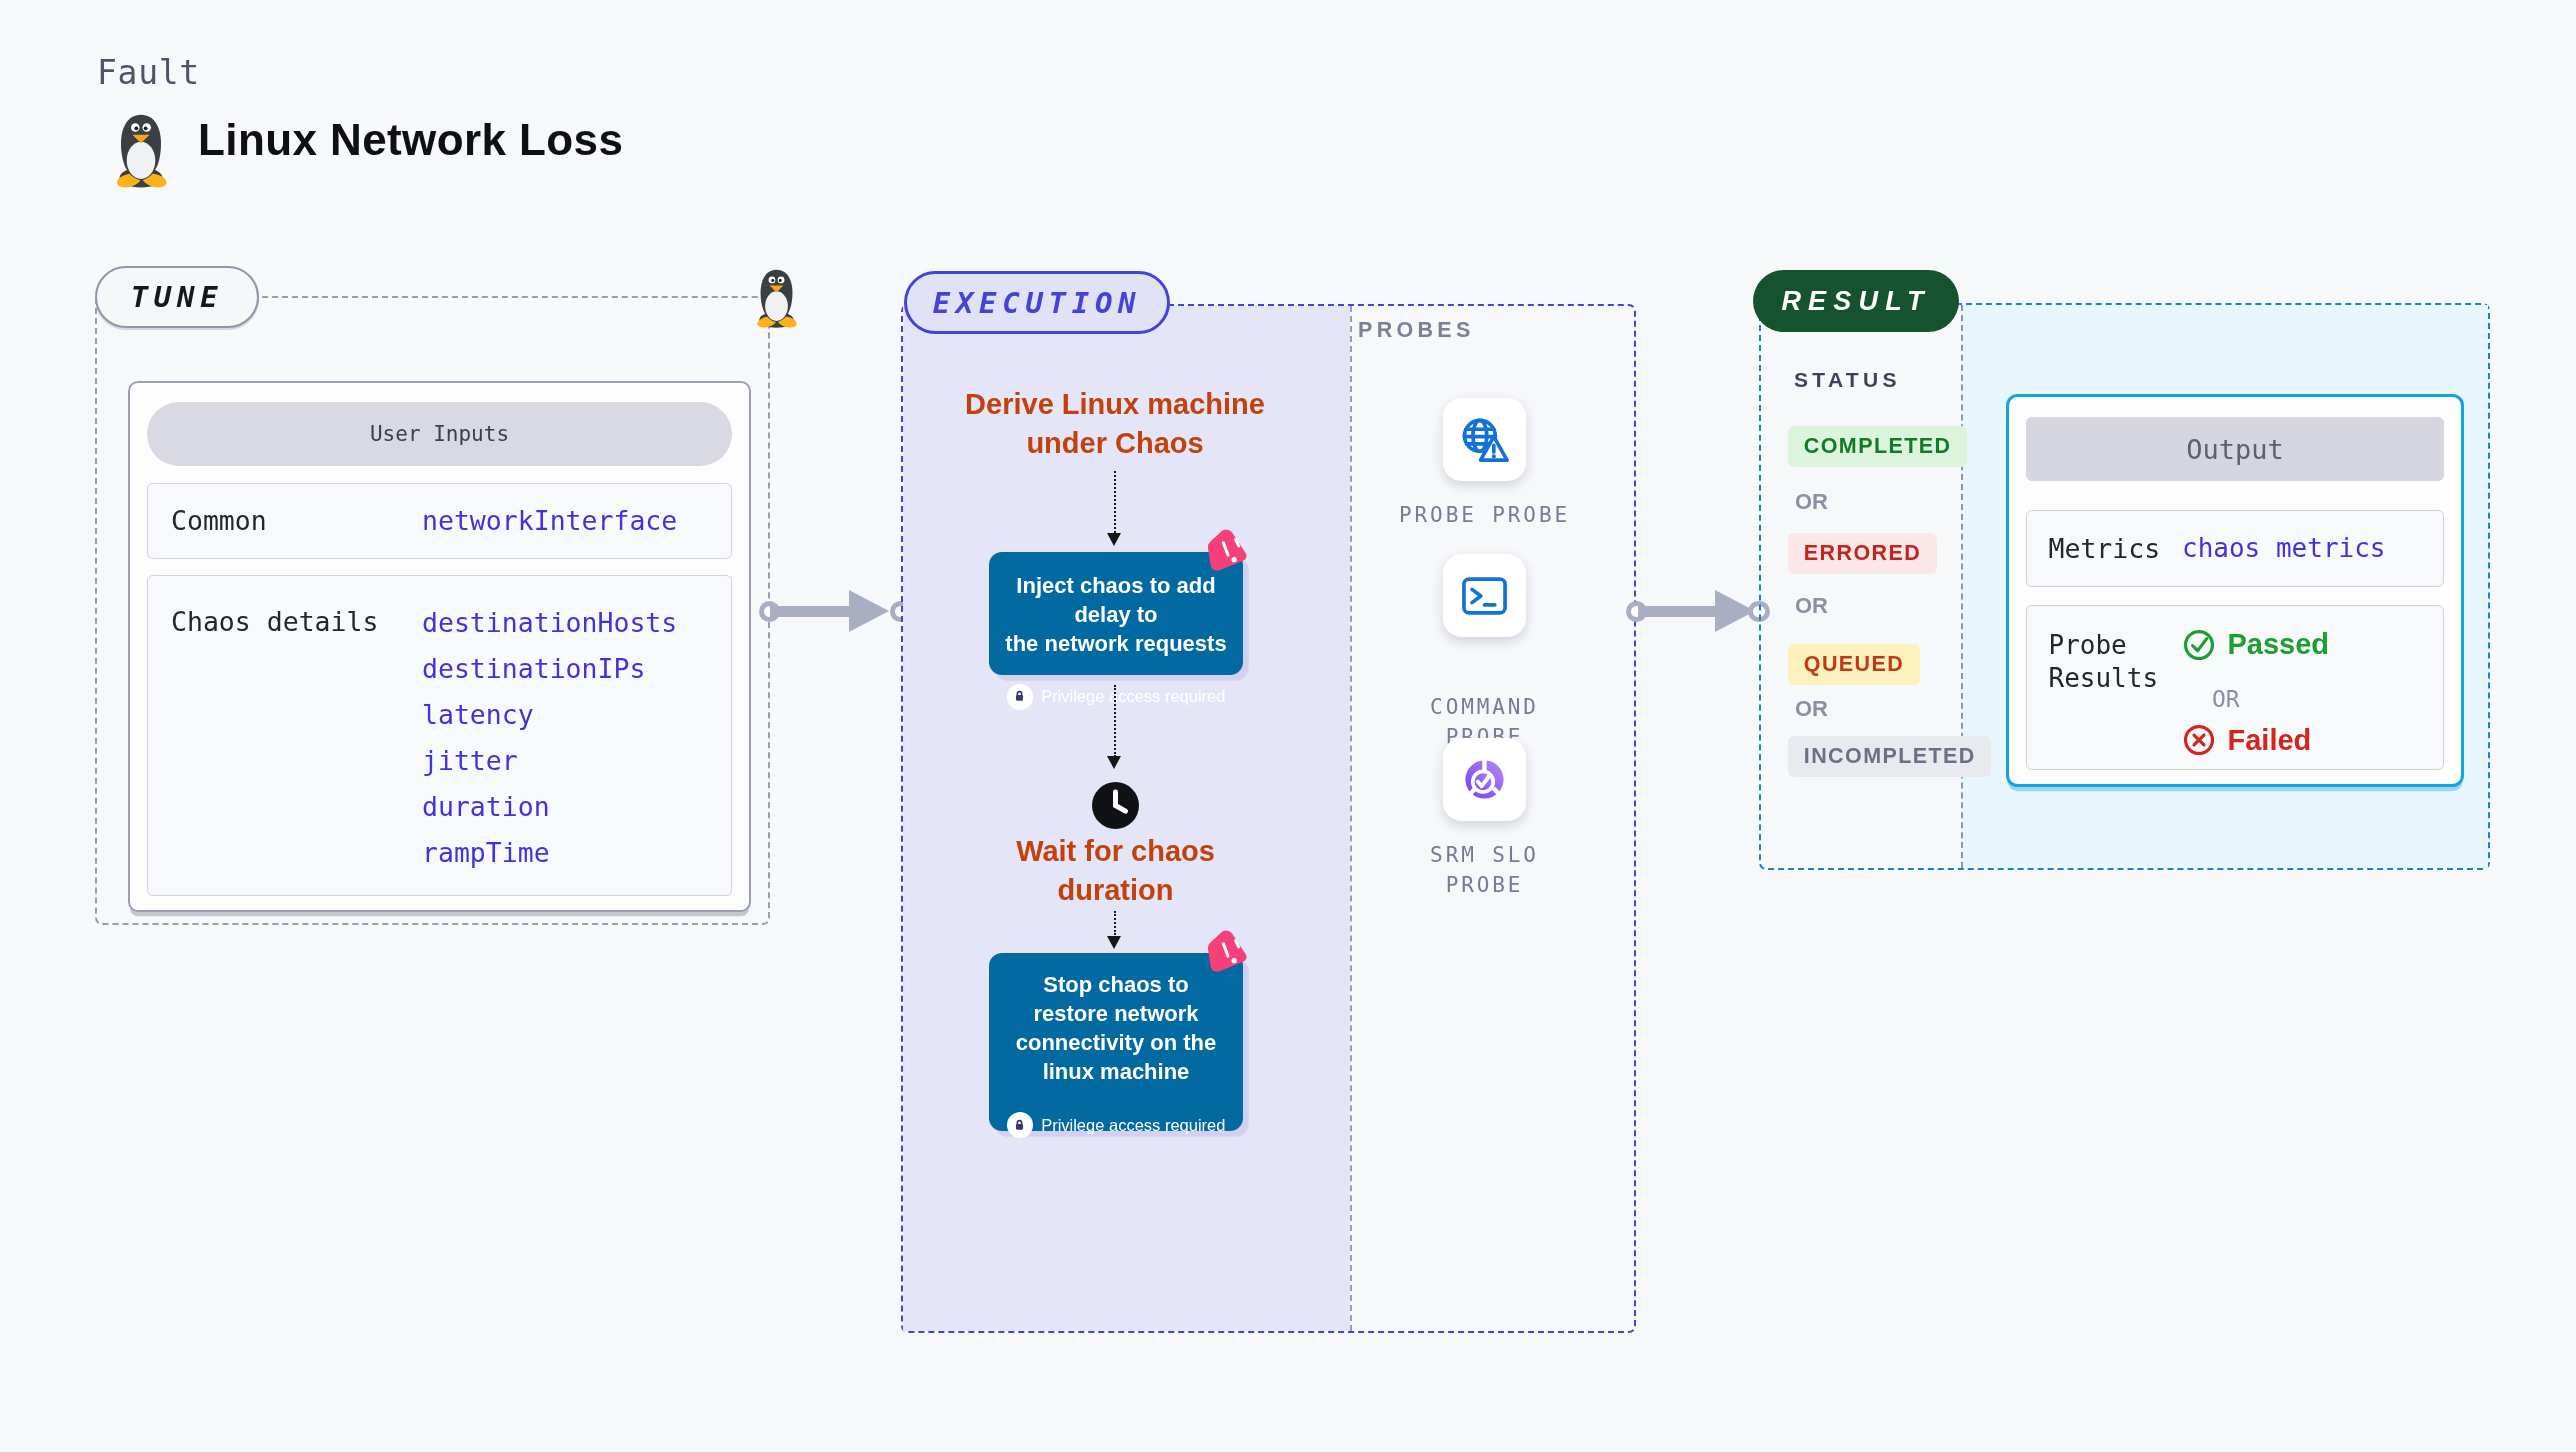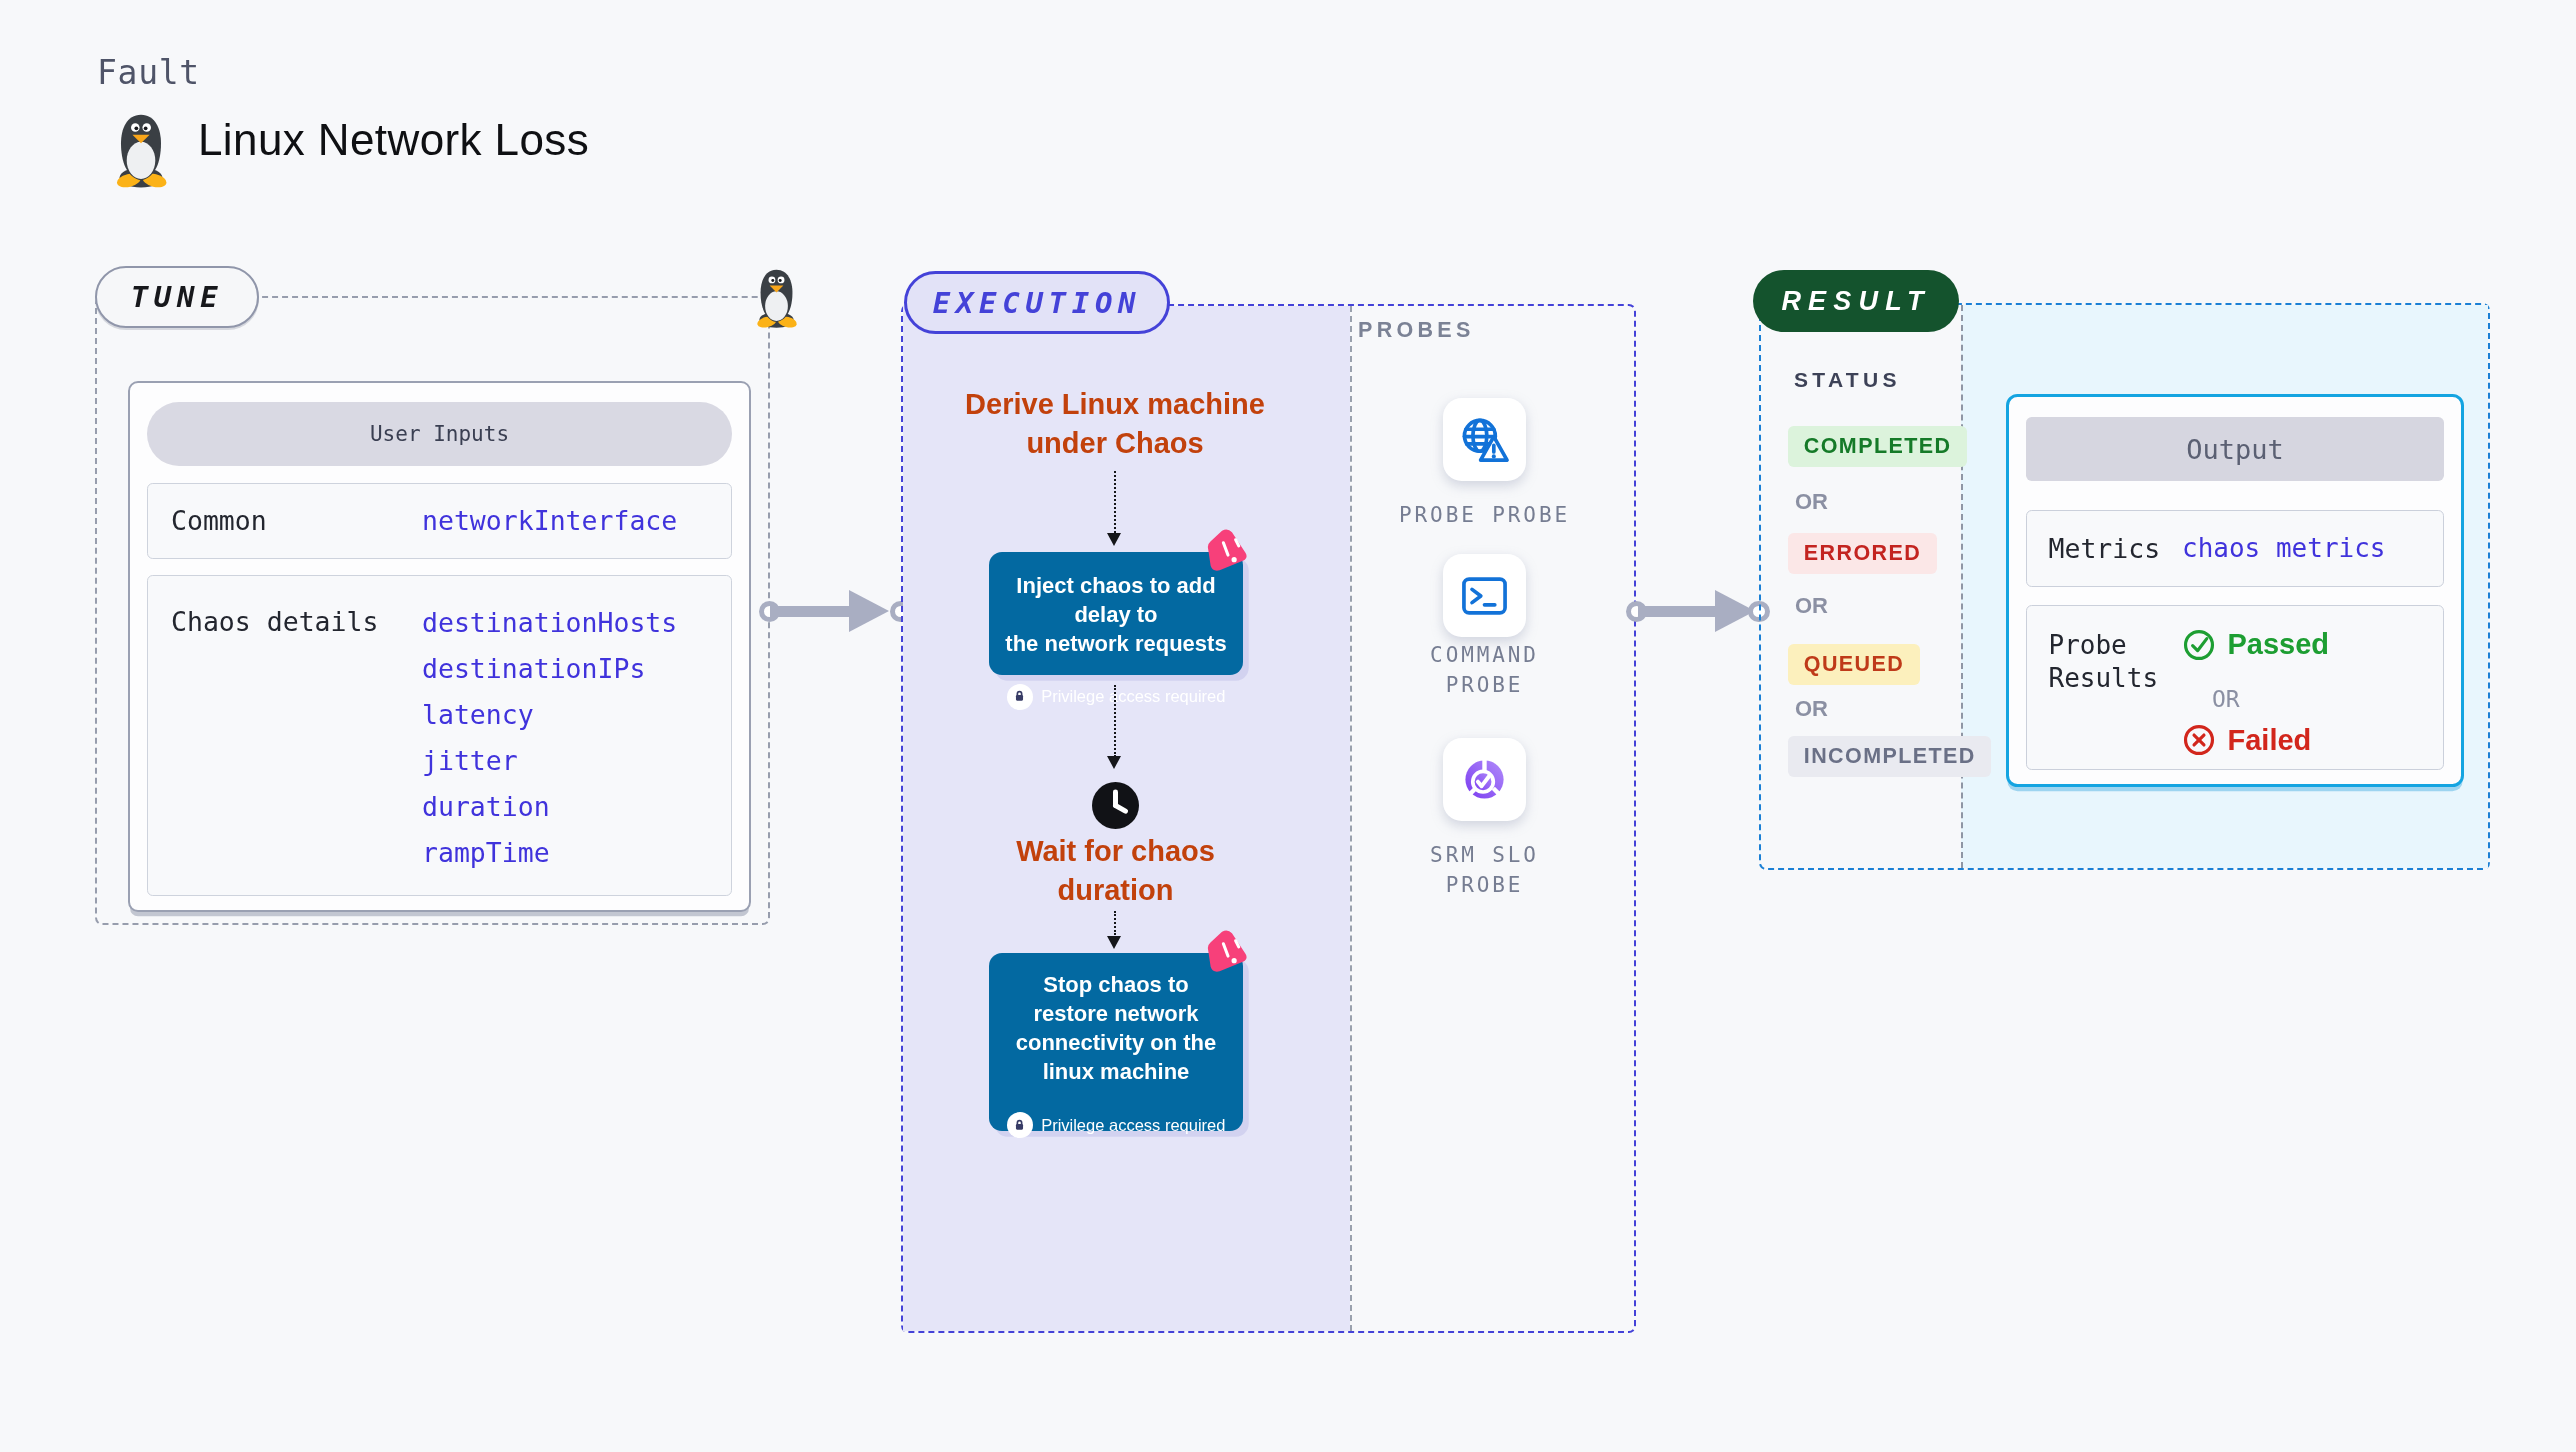"Linux Network Loss" #page-title { font-weight: normal -> bold }
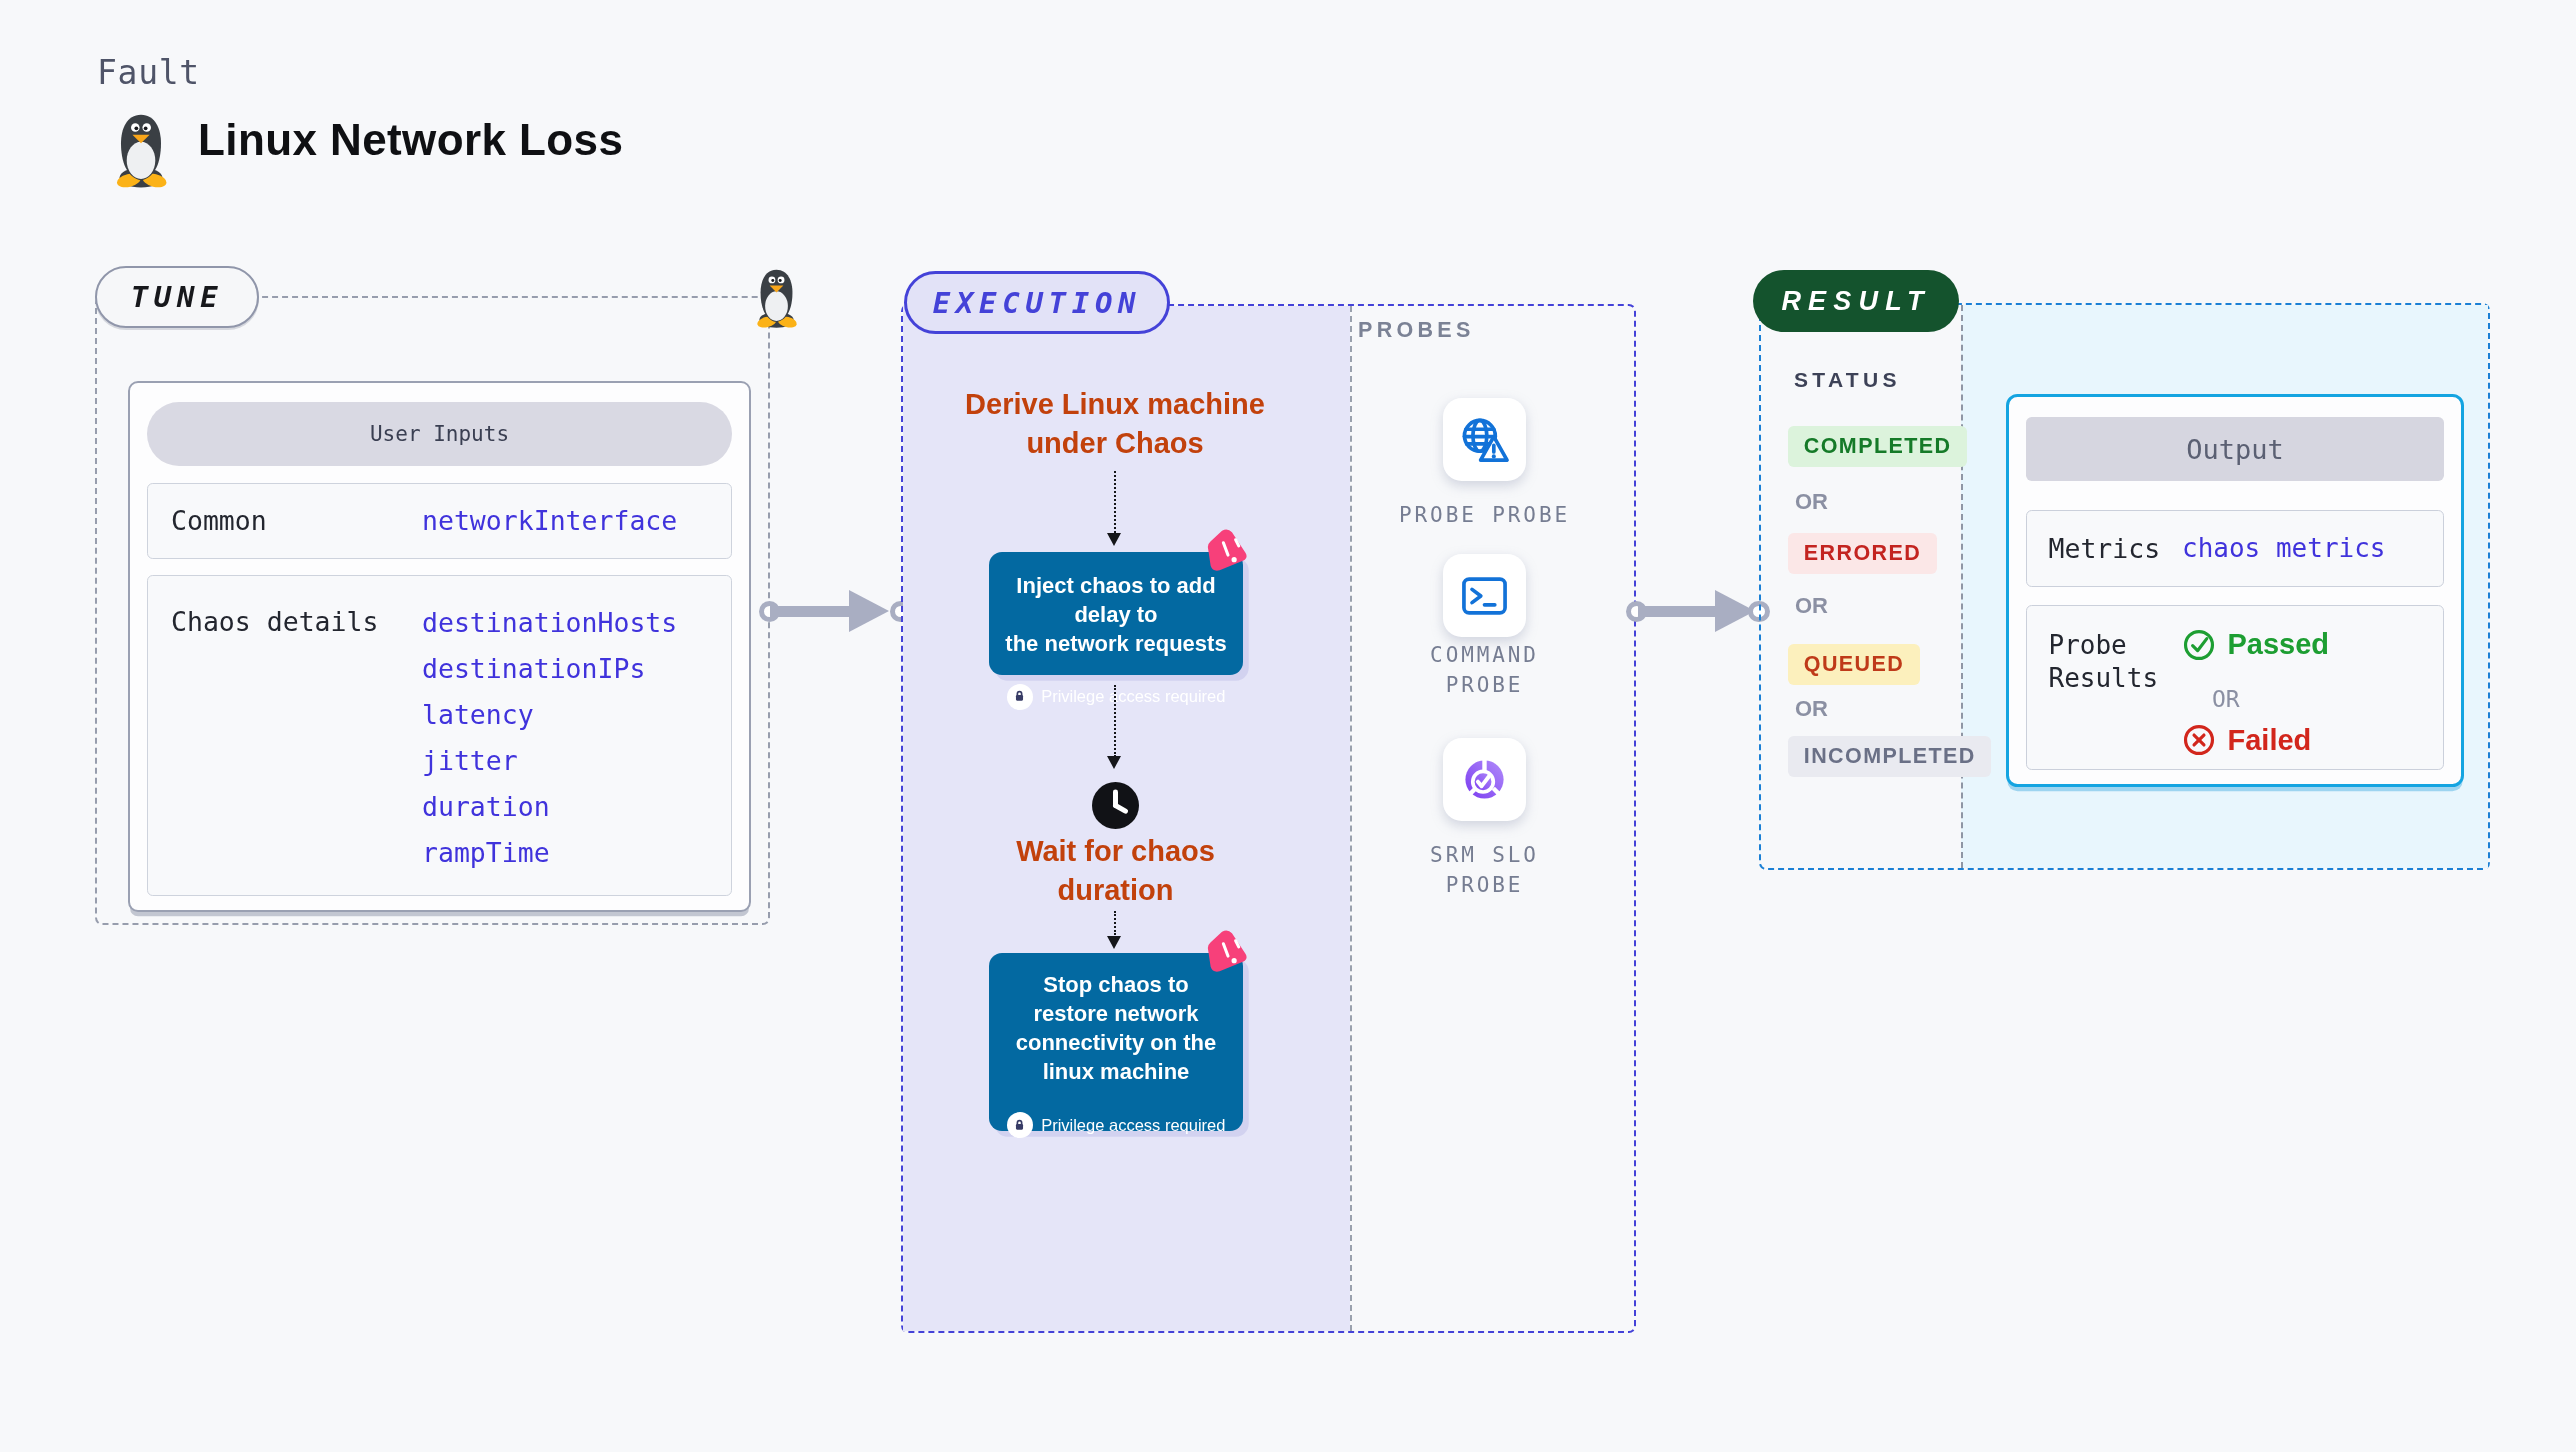"COMMAND" #probe-name-2 { top: 640px -> 692px }
